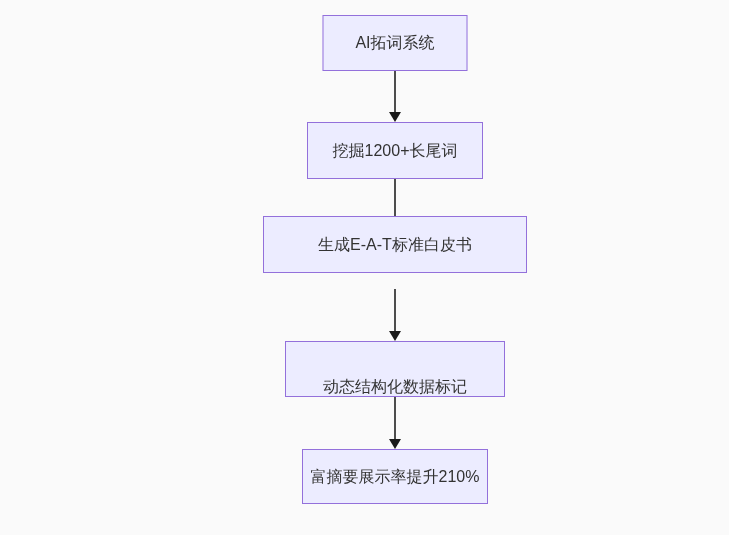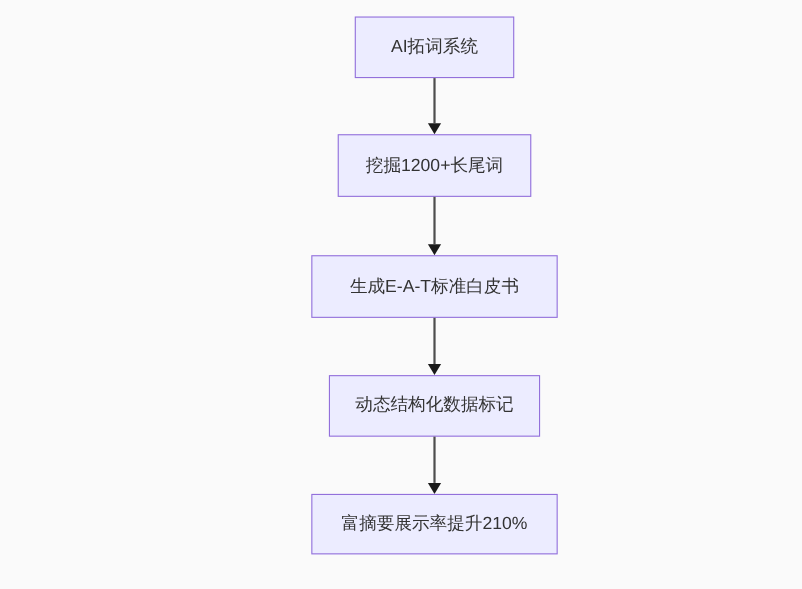"生成E-A-T标准白皮书" div.node { top: 232px -> 216px; width: 224px -> 264px }
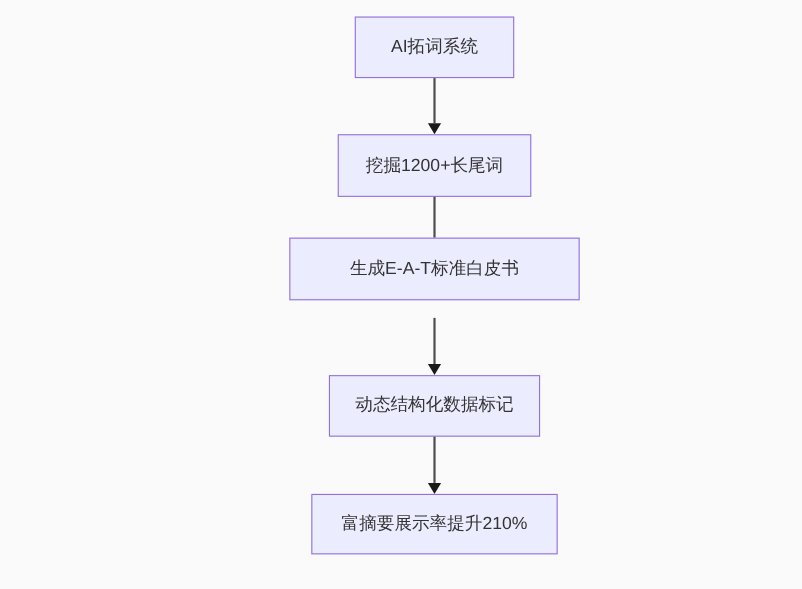"动态结构化数据标记" div.node { align-items: none -> flex-end; width: 192px -> 220px }
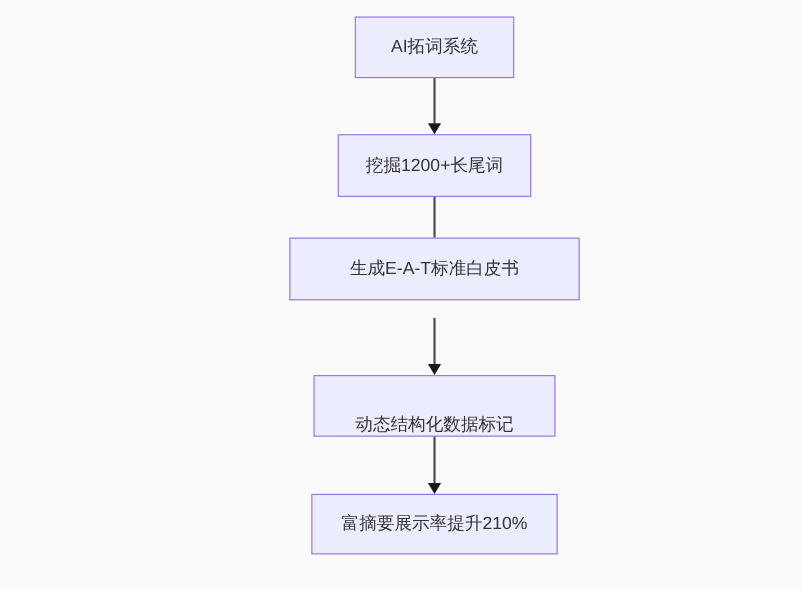"富摘要展示率提升210%" div.node { width: 224px -> 186px }
